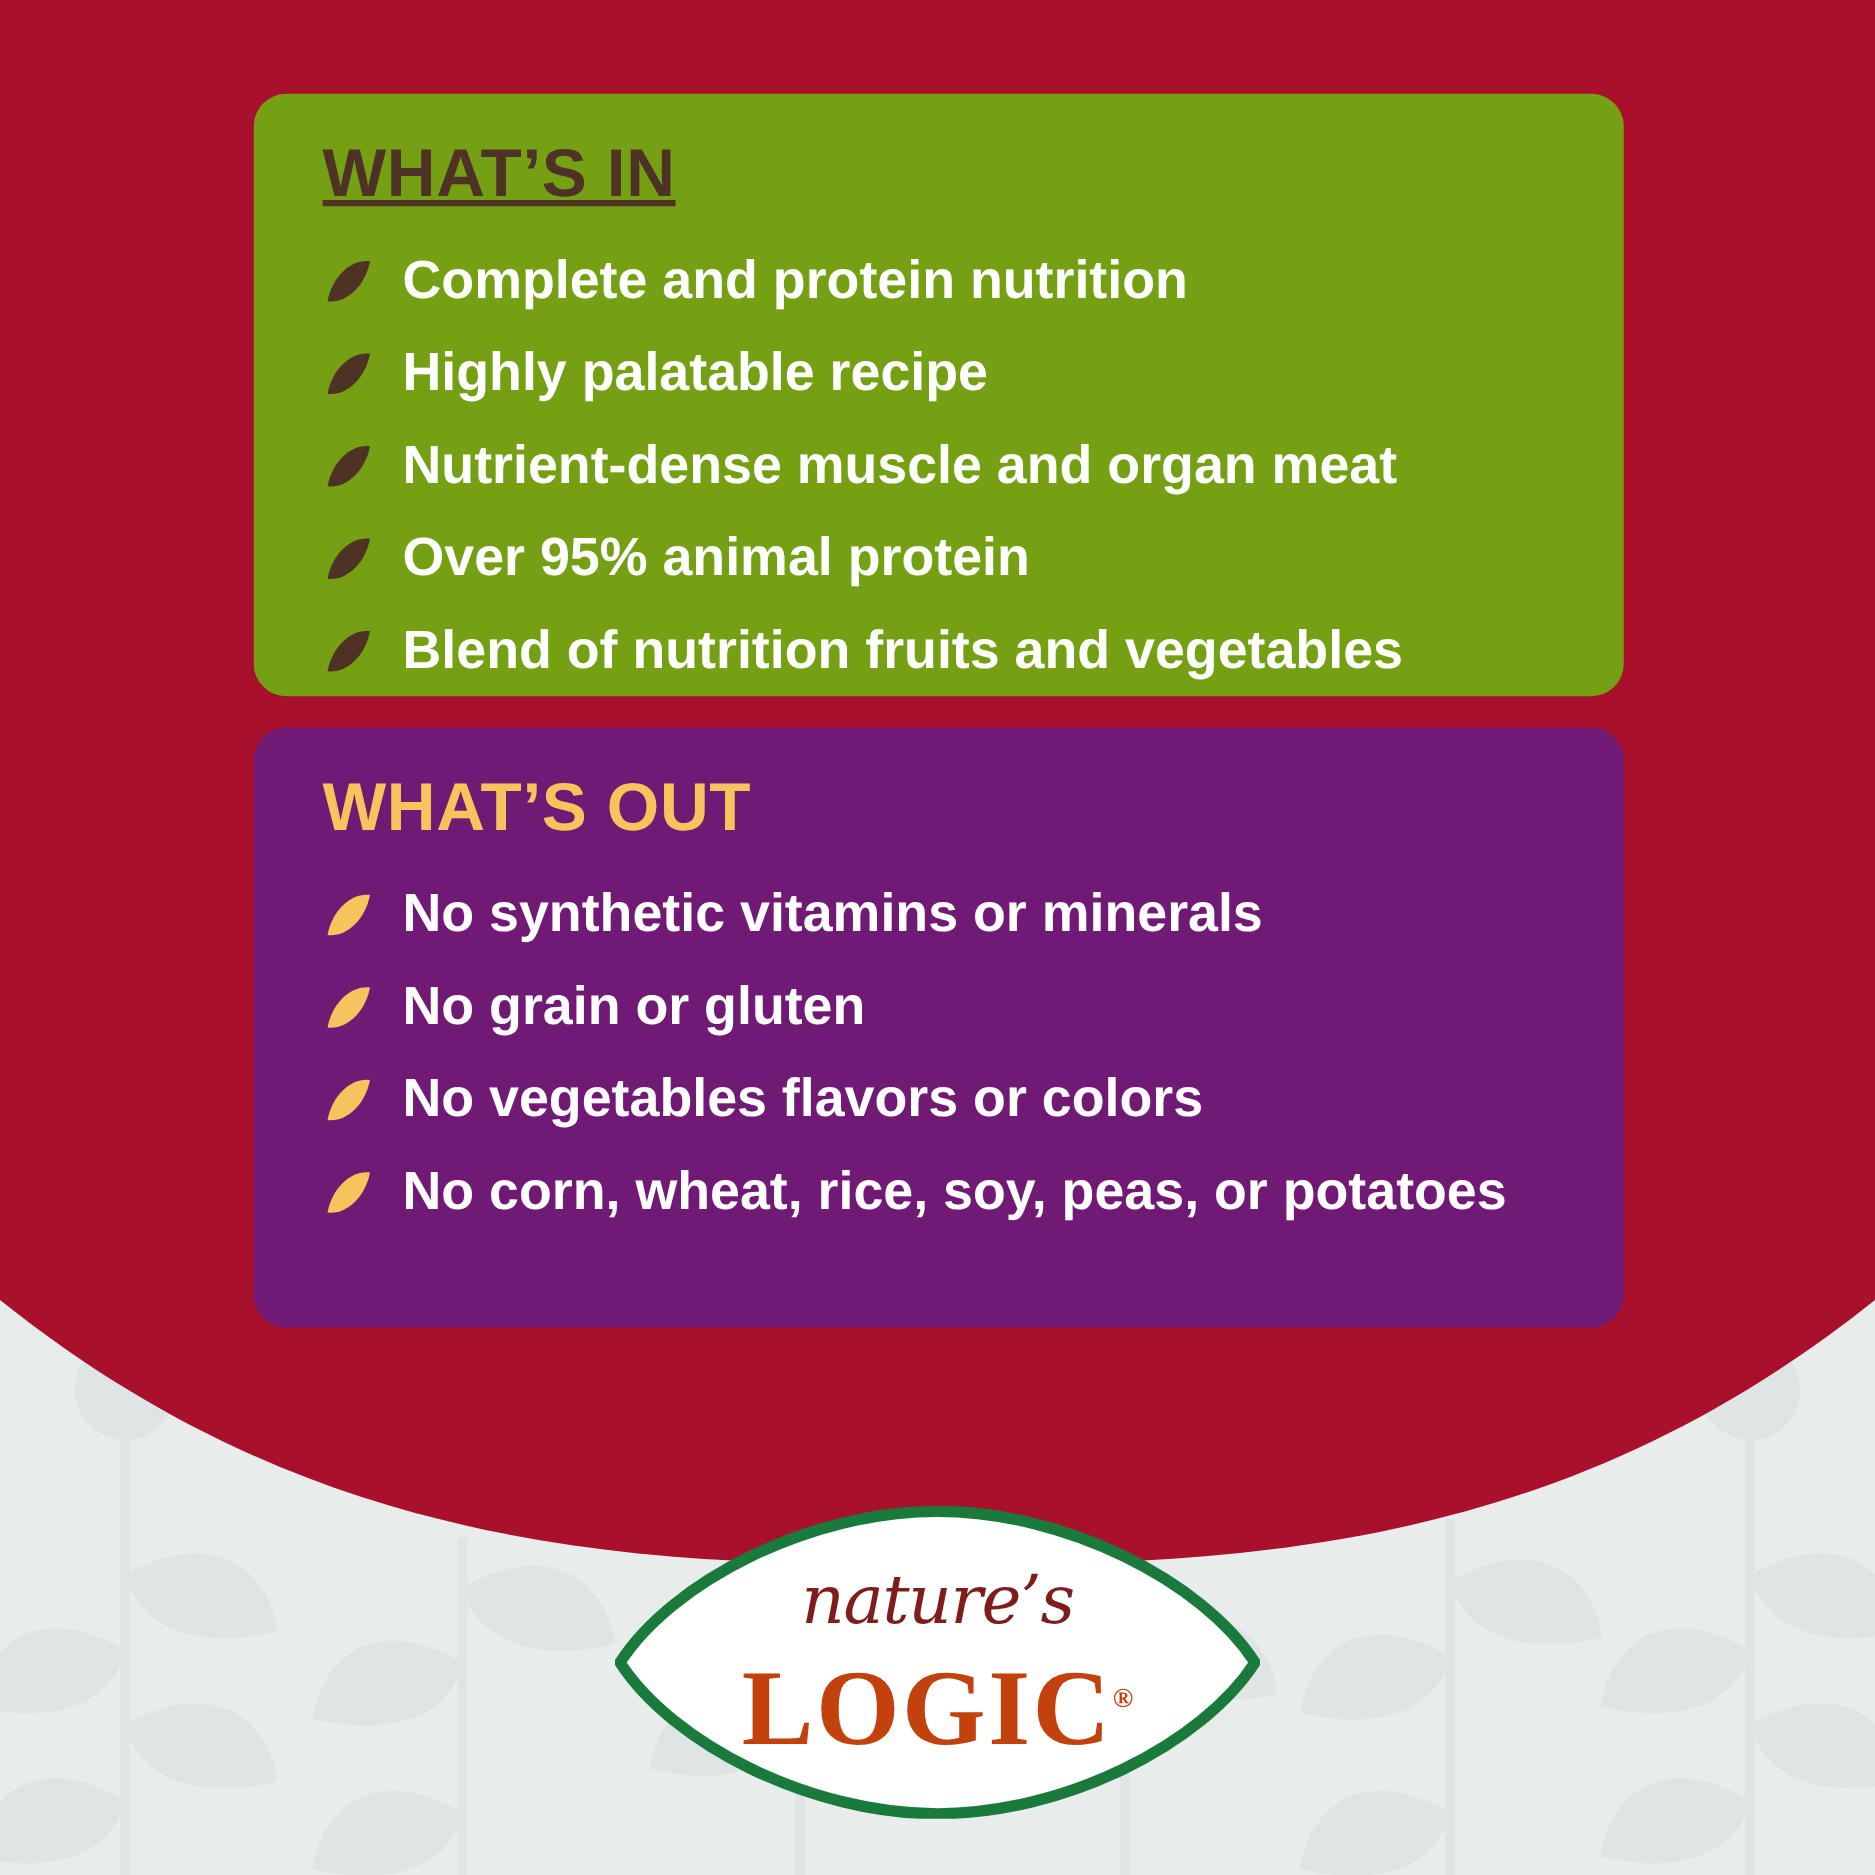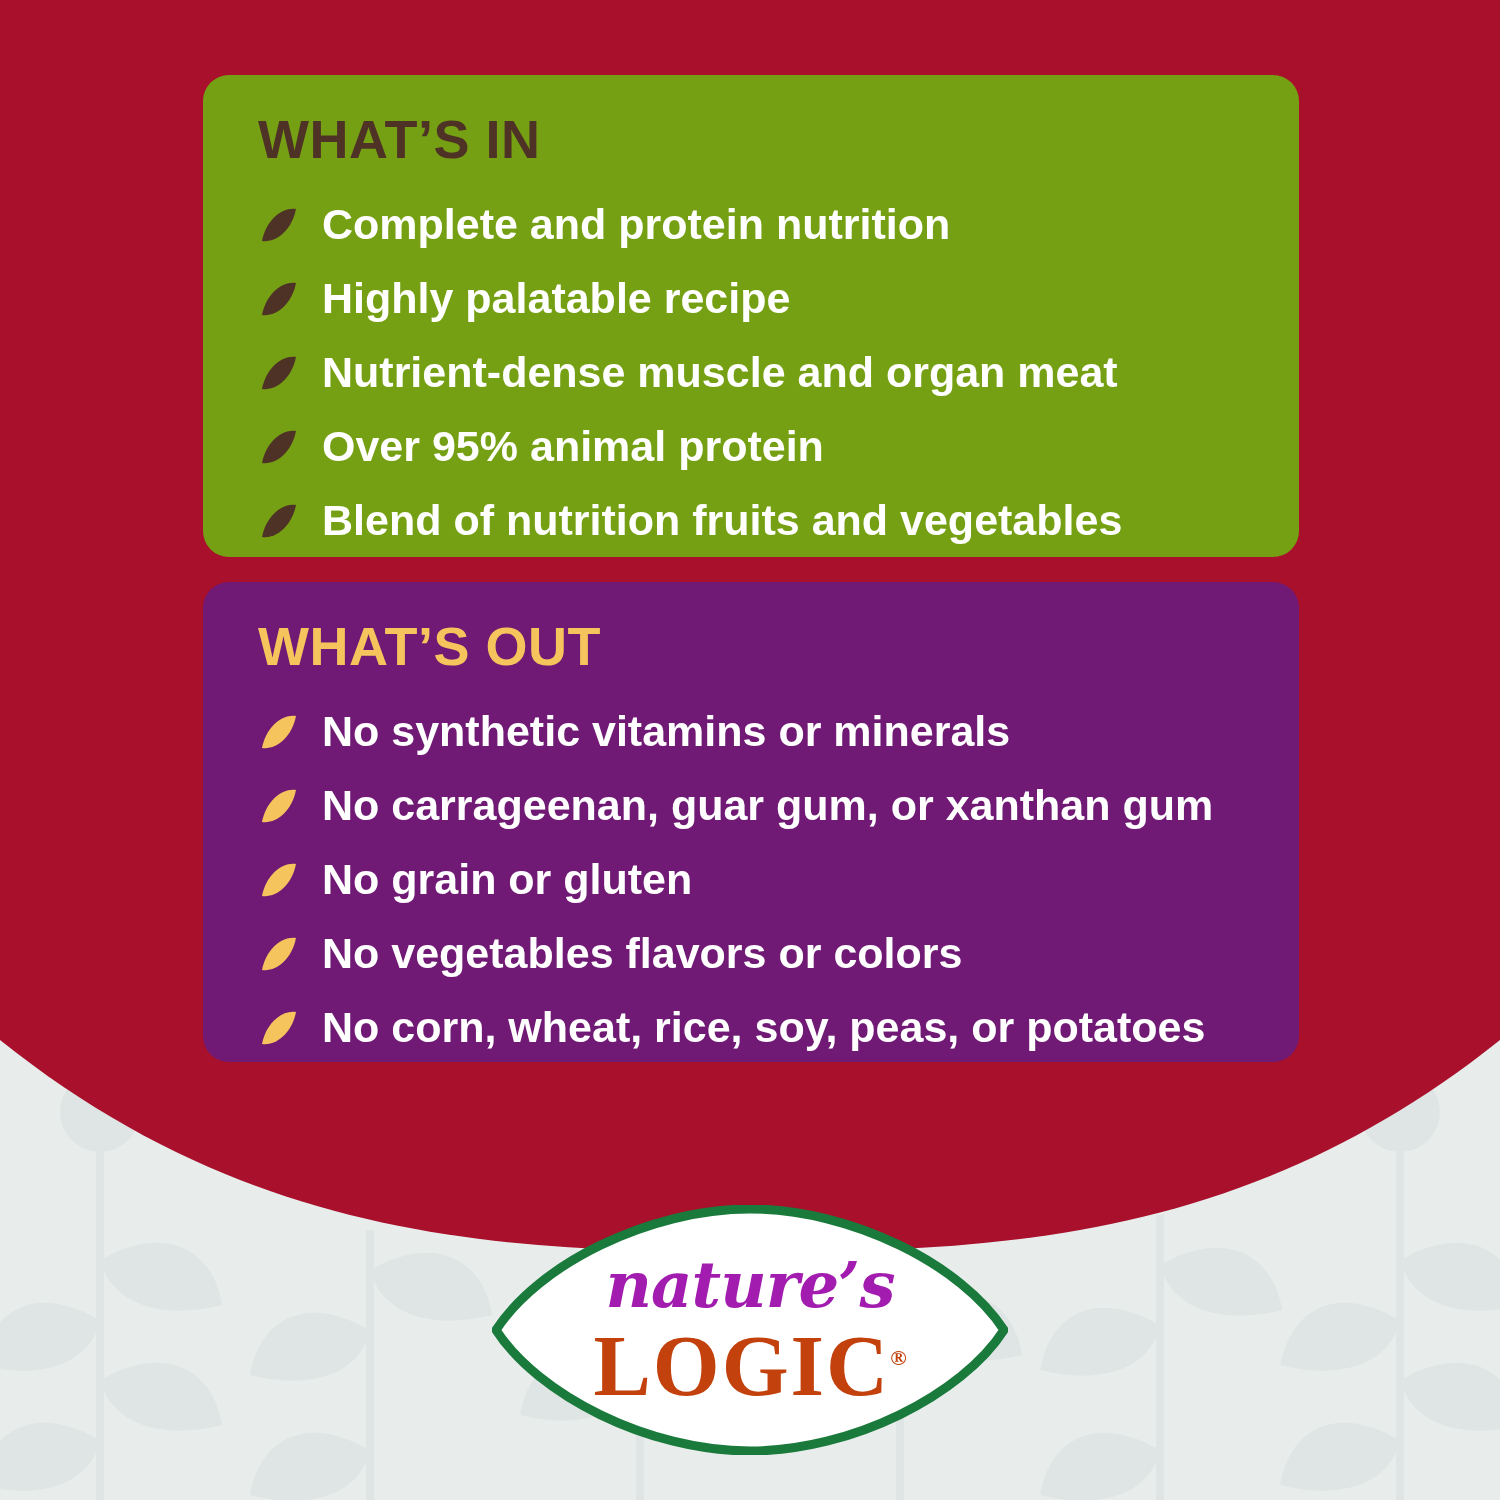"WHAT’S IN" .heading-in { text-decoration: none -> underline }
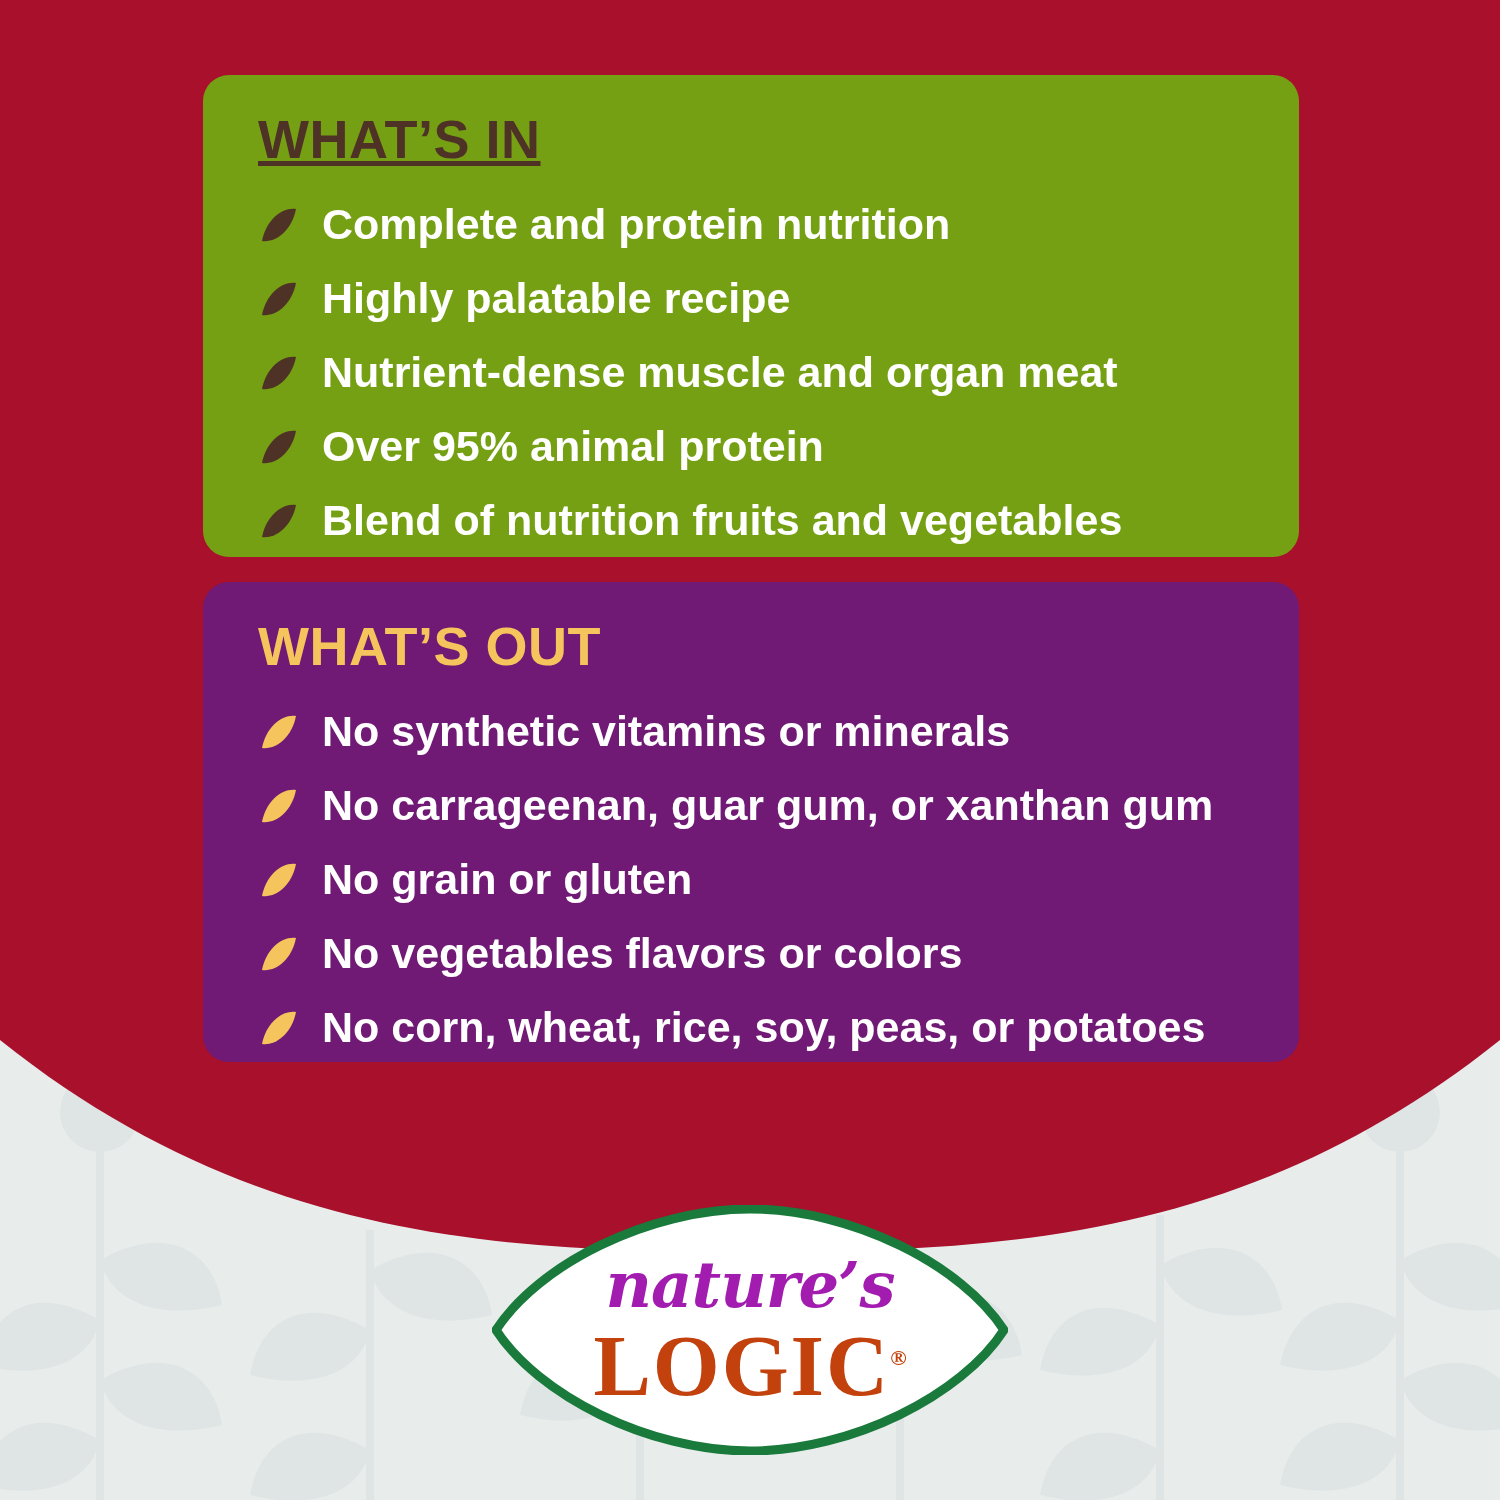"No carrageenan, guar gum, or" li.bullet-item { html: <li> <svg> <path></path> </svg> <span>No carrageenan, guar gum, or xanthan gum</span> </li> -> none }
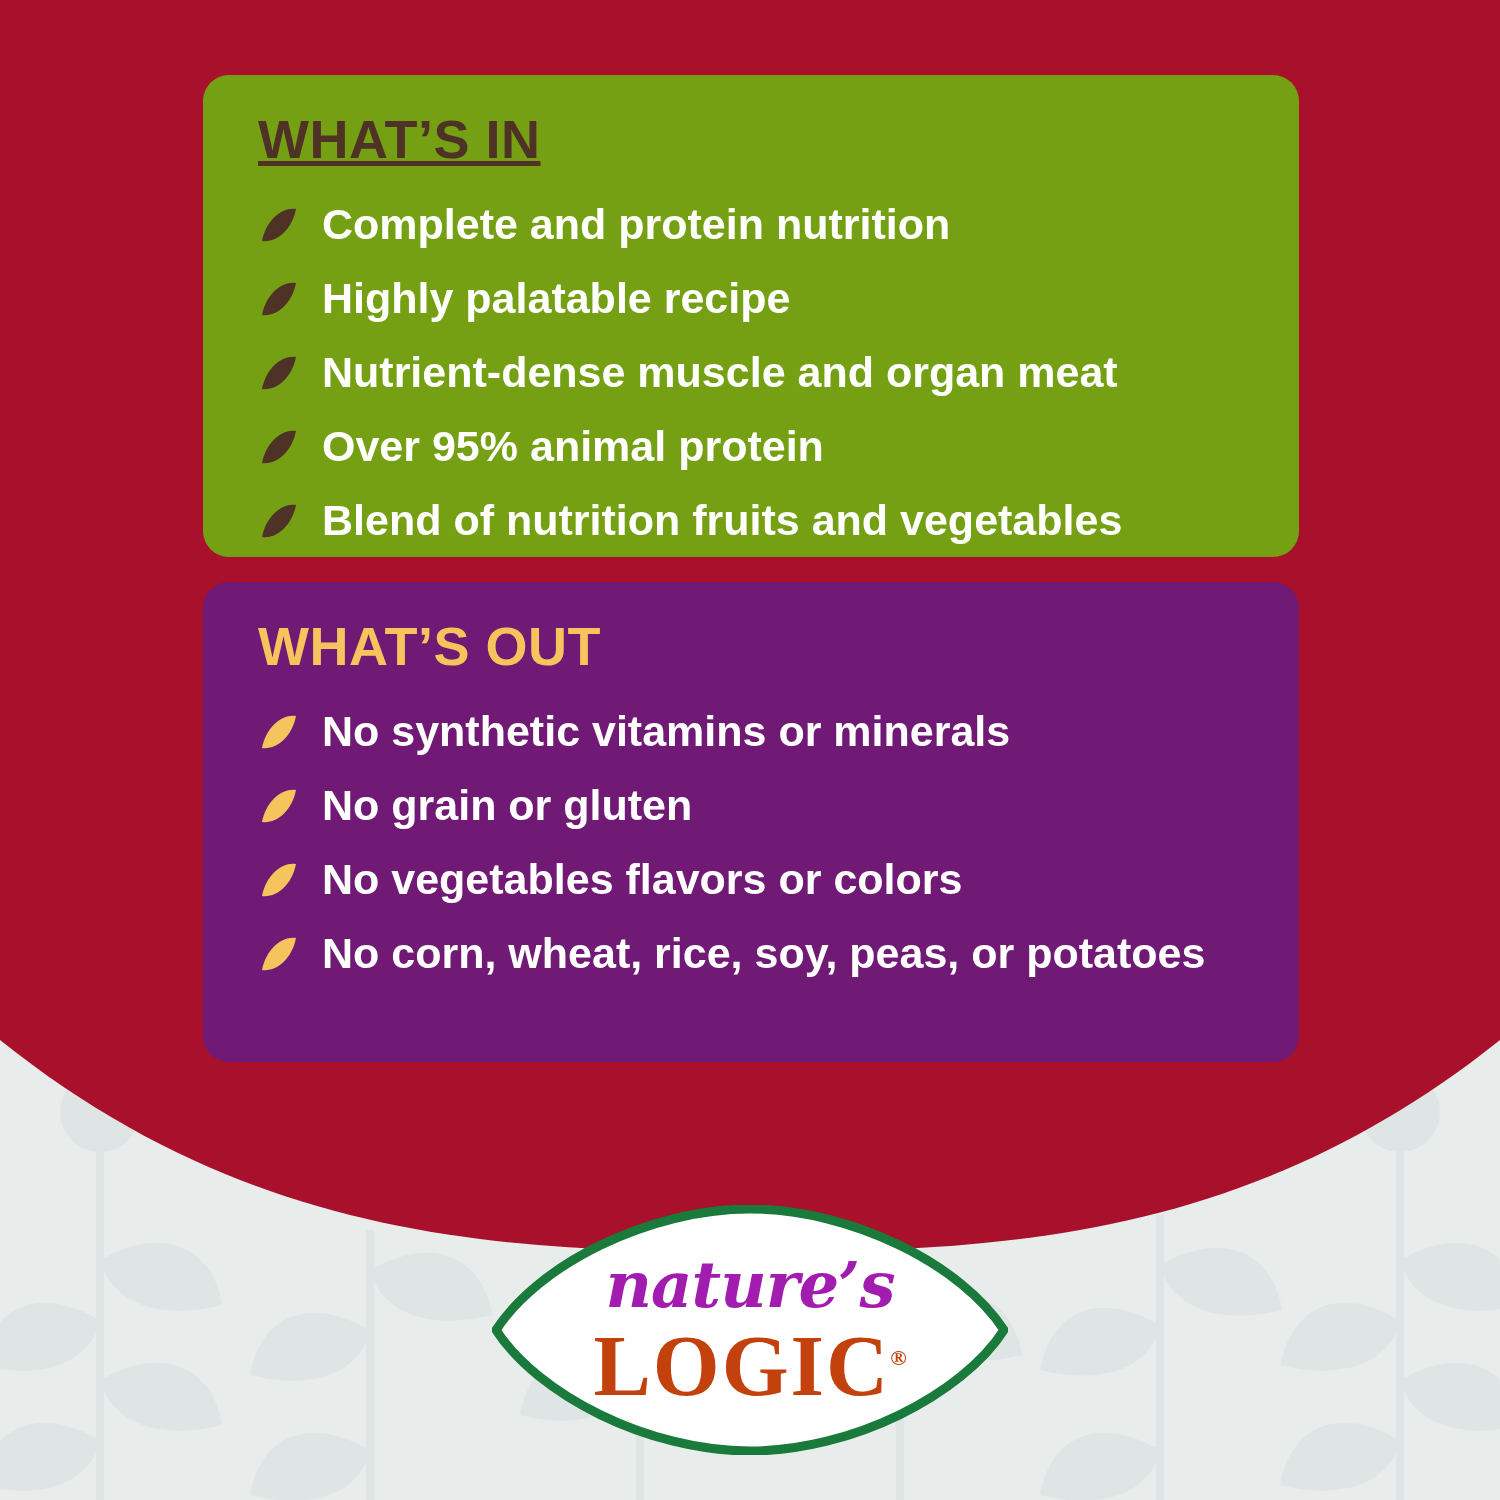"nature’s" .logo-text-nature { color: #a21caf -> #7f1d1d; font-size: 64px -> 54px; font-weight: bold -> normal }
